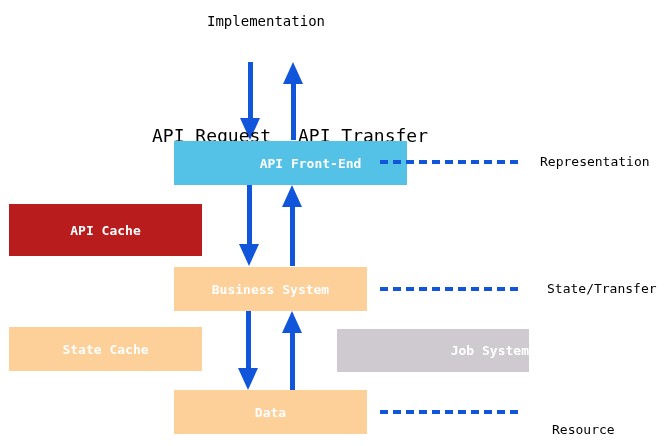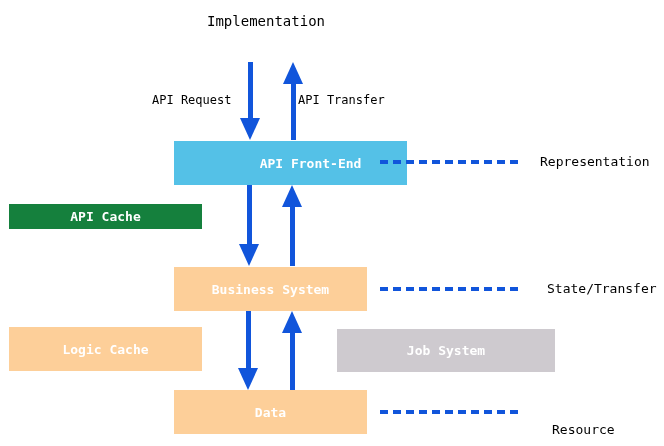"API Request" .flow-label { font-size: 12px -> 18px; margin-top: none -> 32px }
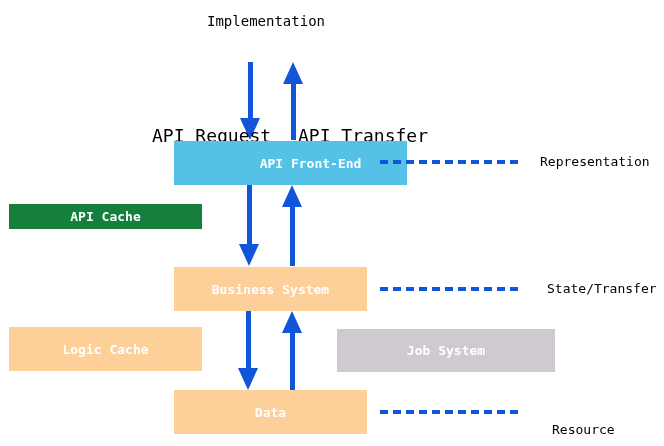"API Cache" div.box { background-color: #15803d -> #b91c1c; height: 25px -> 52px }
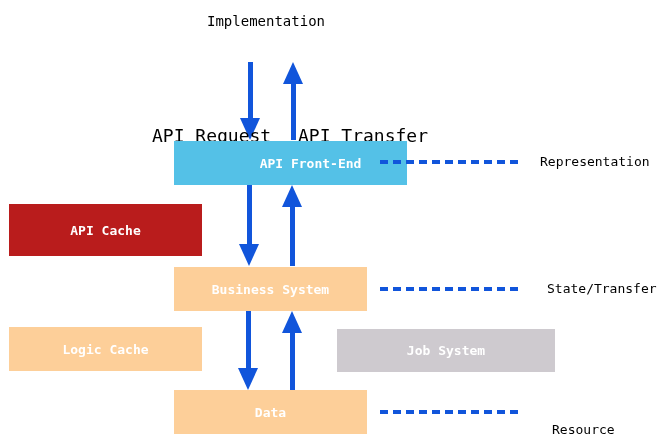"Logic Cache" span { text: Logic -> State }
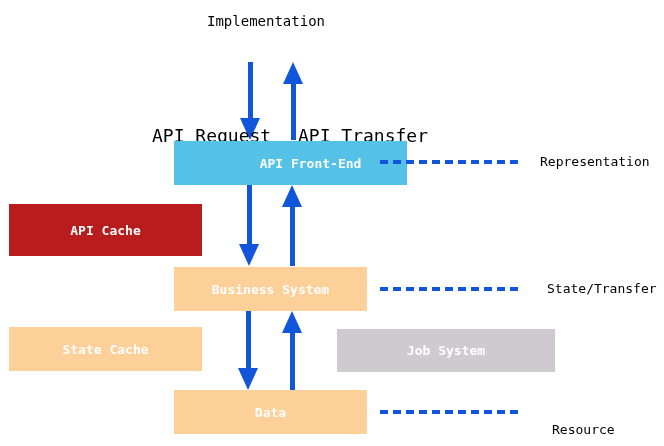"Job System" div.box { justify-content: none -> flex-end; width: 218px -> 192px }
